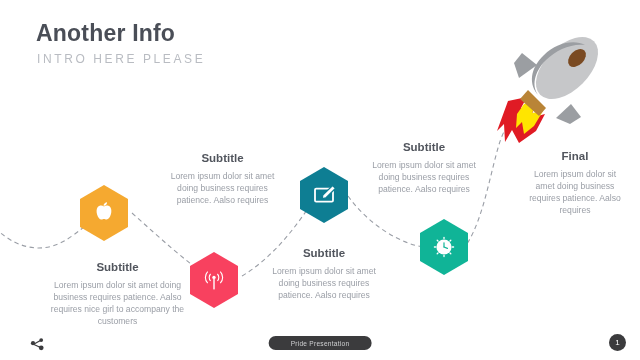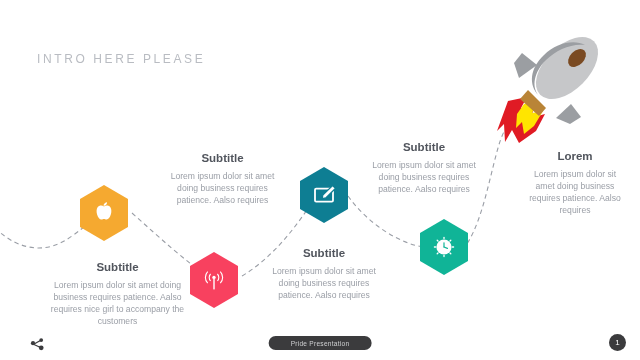"Another Info" div.title { html: none -> <div>Another Info</div> }
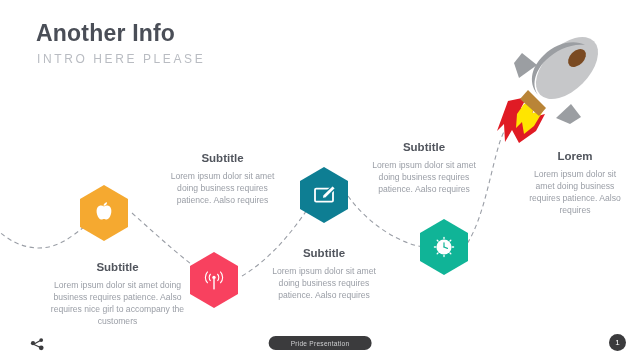"Lorem" div.h { text: Lorem -> Final }
